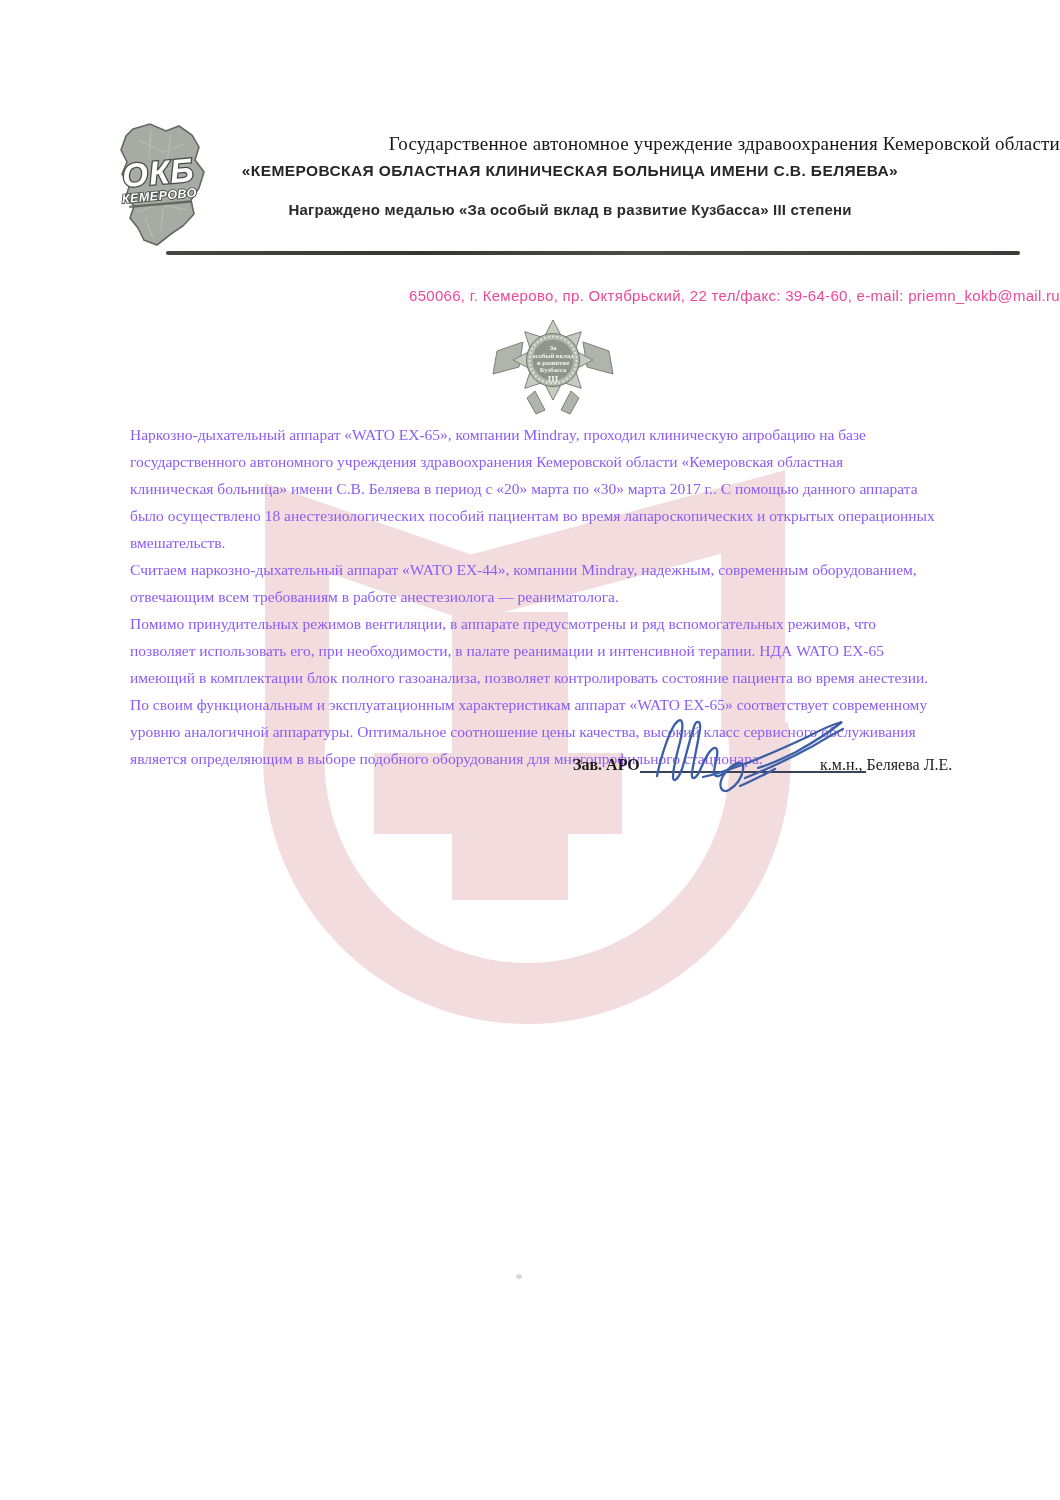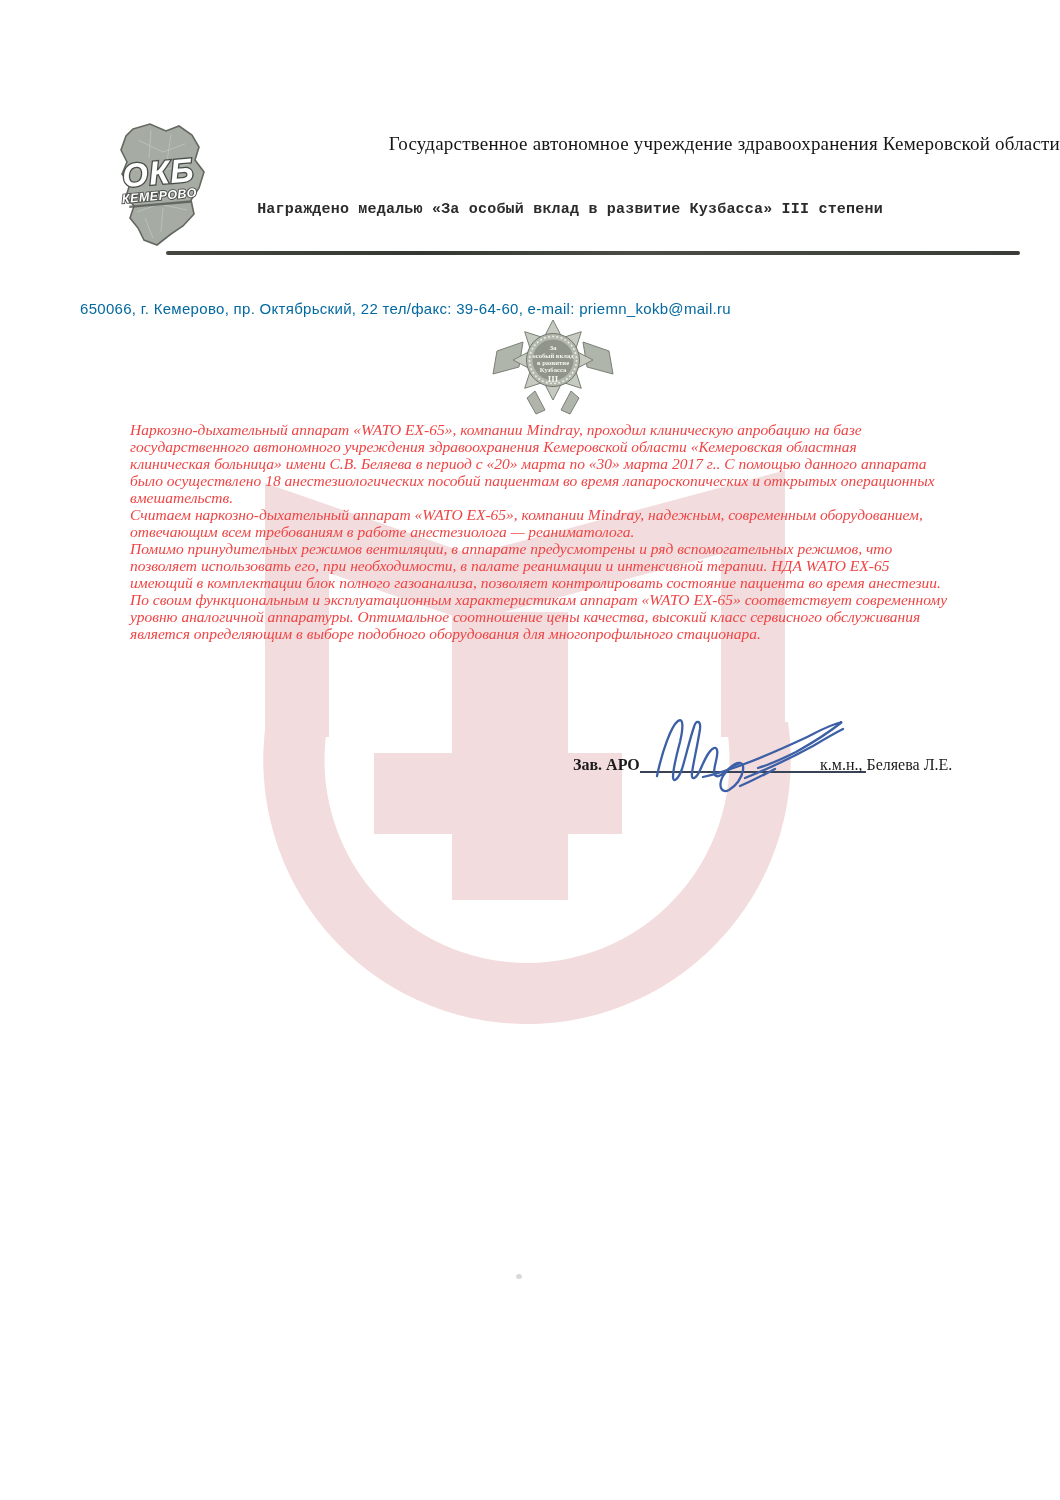"«КЕМЕРОВСКАЯ ОБЛАСТНАЯ КЛИНИЧЕСКАЯ" div.abs { html: none -> <div>«КЕМЕРОВСКАЯ ОБЛАСТНАЯ КЛИНИЧЕСКАЯ БОЛЬНИЦА ИМЕНИ С.В. БЕЛЯЕВА»</div> }
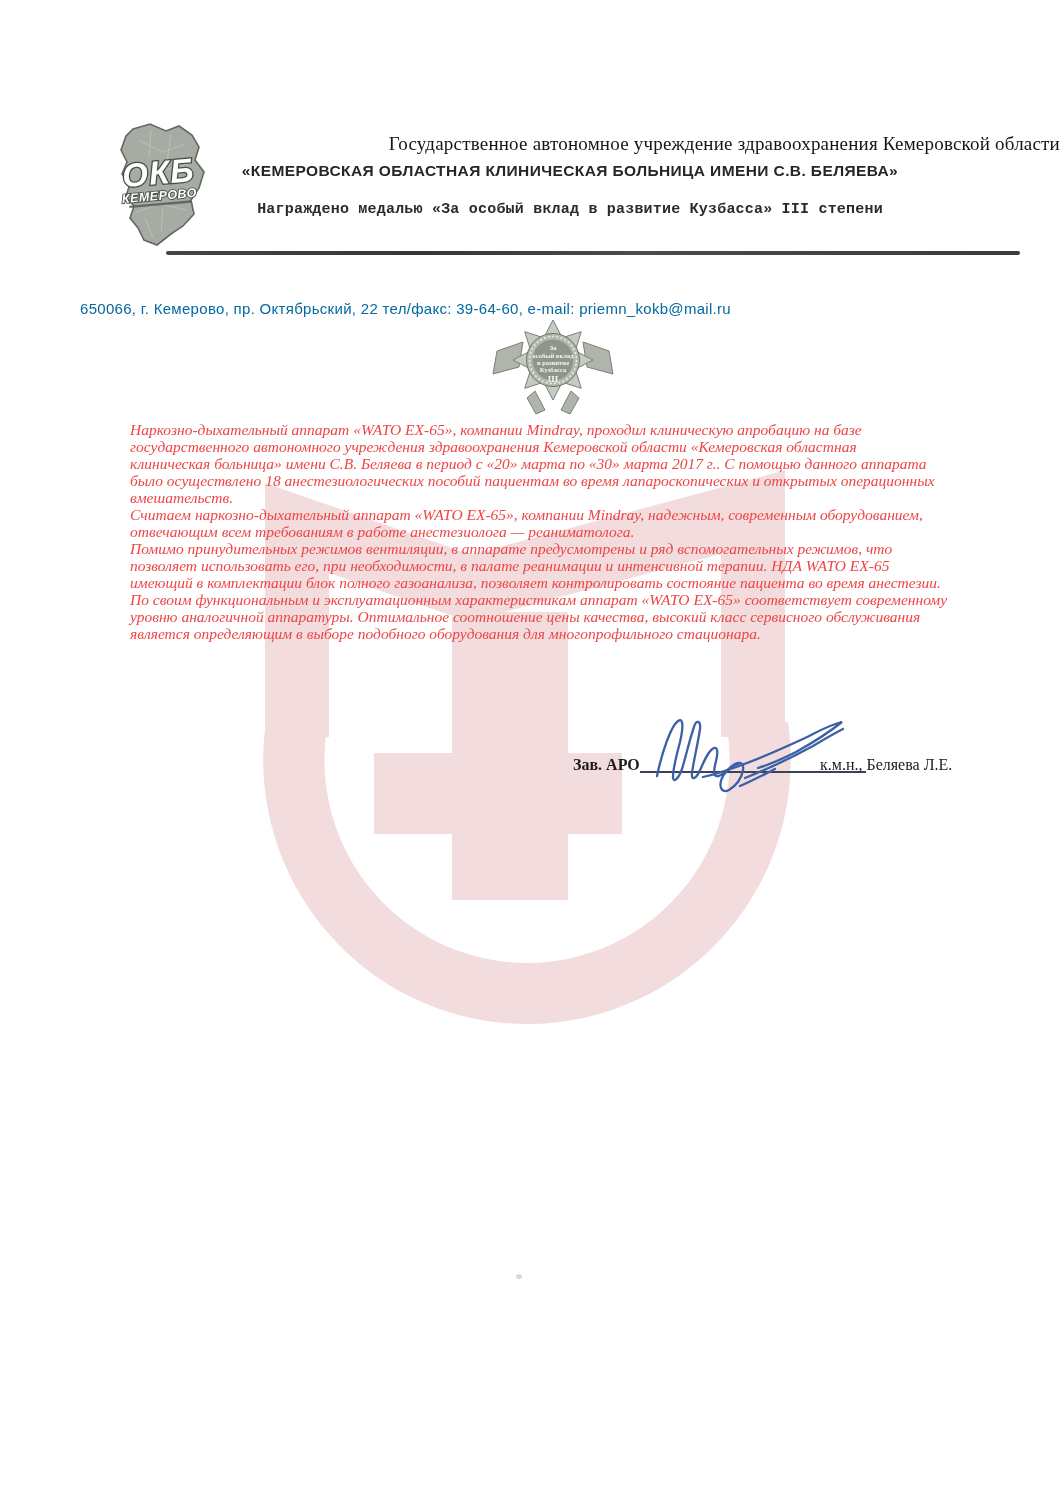"Награждено медалью «За особый вклад" .hdr-award { font-family: Liberation Mono, monospace -> Liberation Sans, sans-serif }
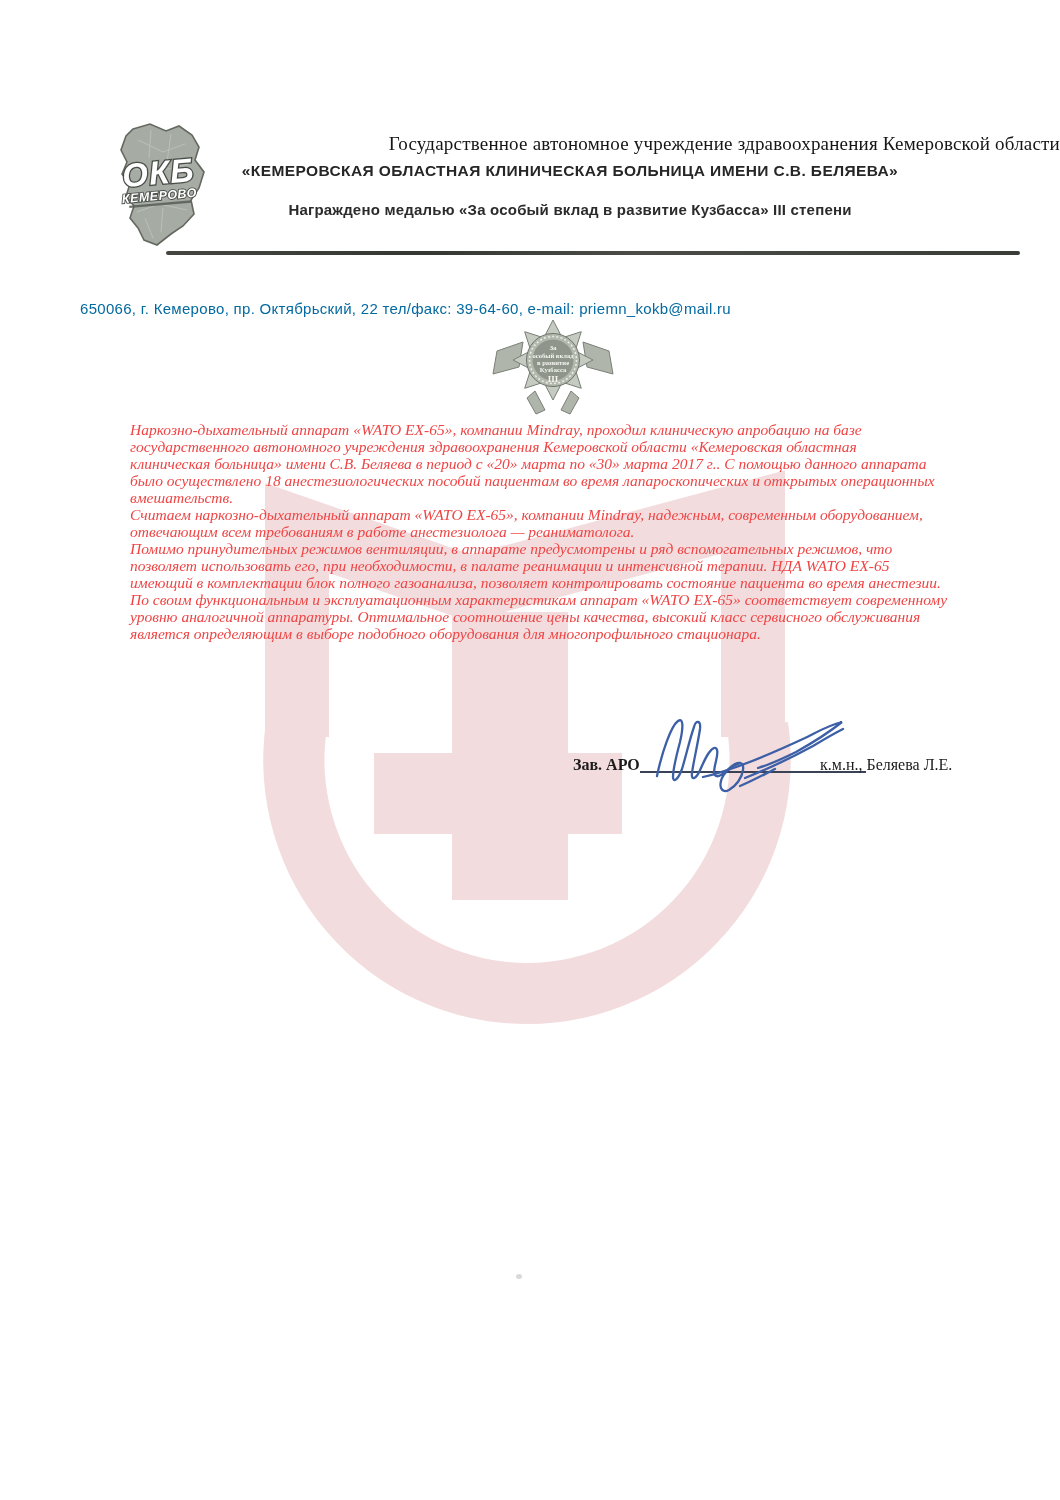"650066, г. Кемерово, пр. Октябрьский," .contact { color: #0369a1 -> #ec4899; text-align: left -> right; top: 300px -> 287px }
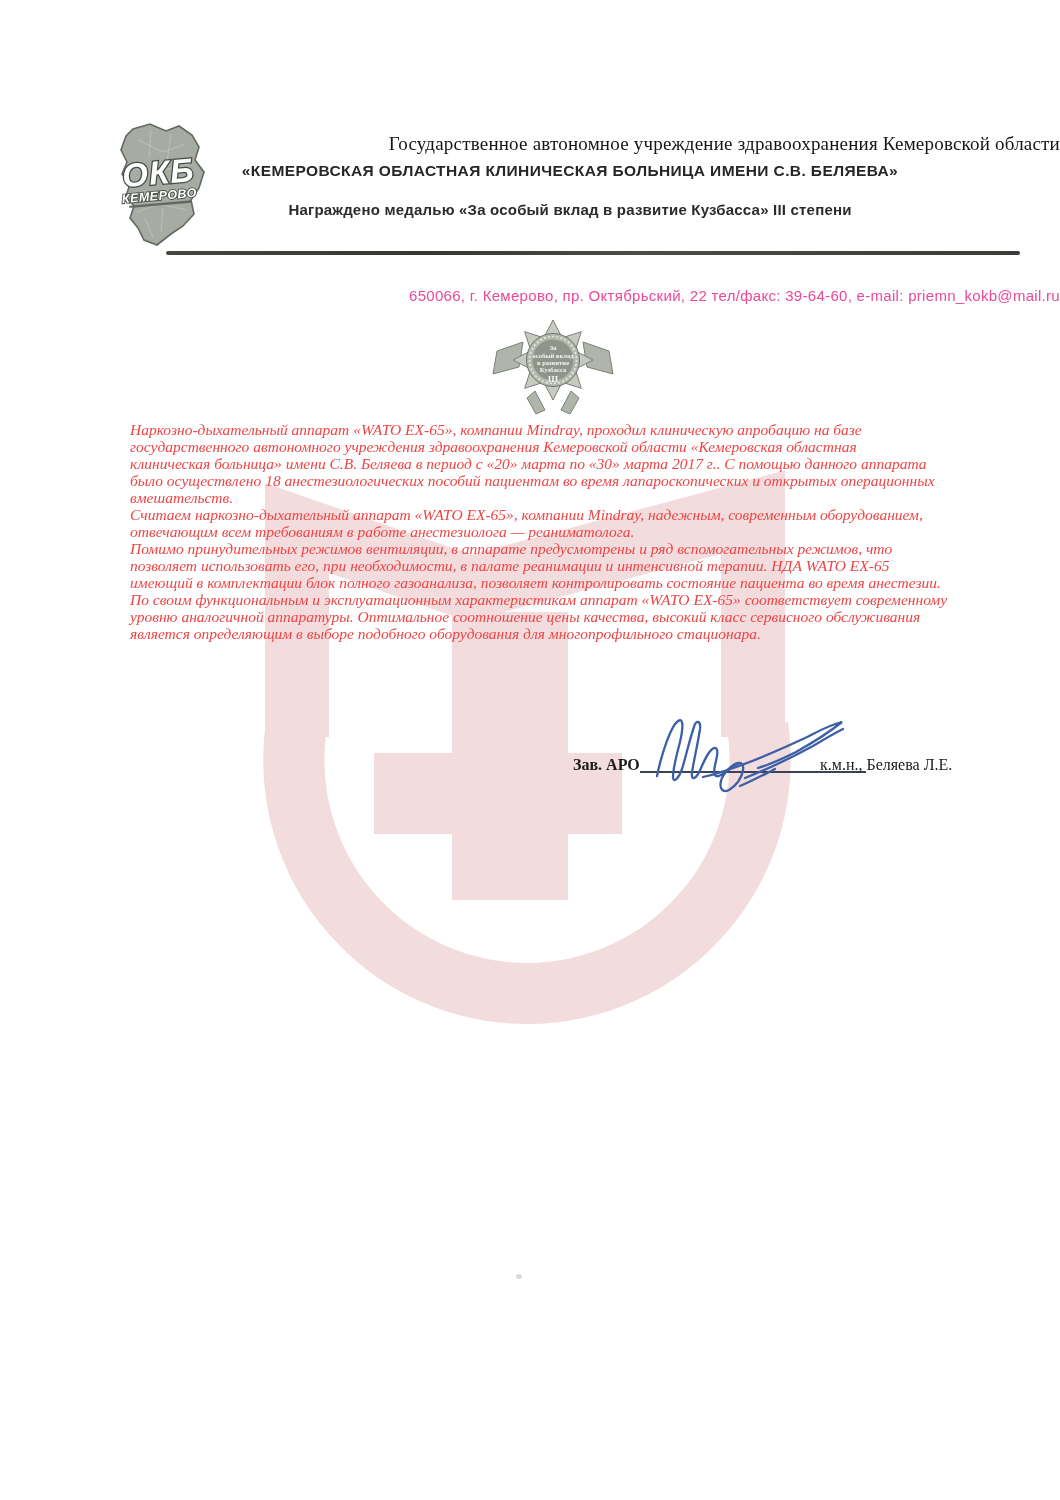"Наркозно-дыхательный аппарат «WATO" .body-text { color: #ef4444 -> #8b5cf6; font-style: italic -> none; line-height: 17px -> 27px }
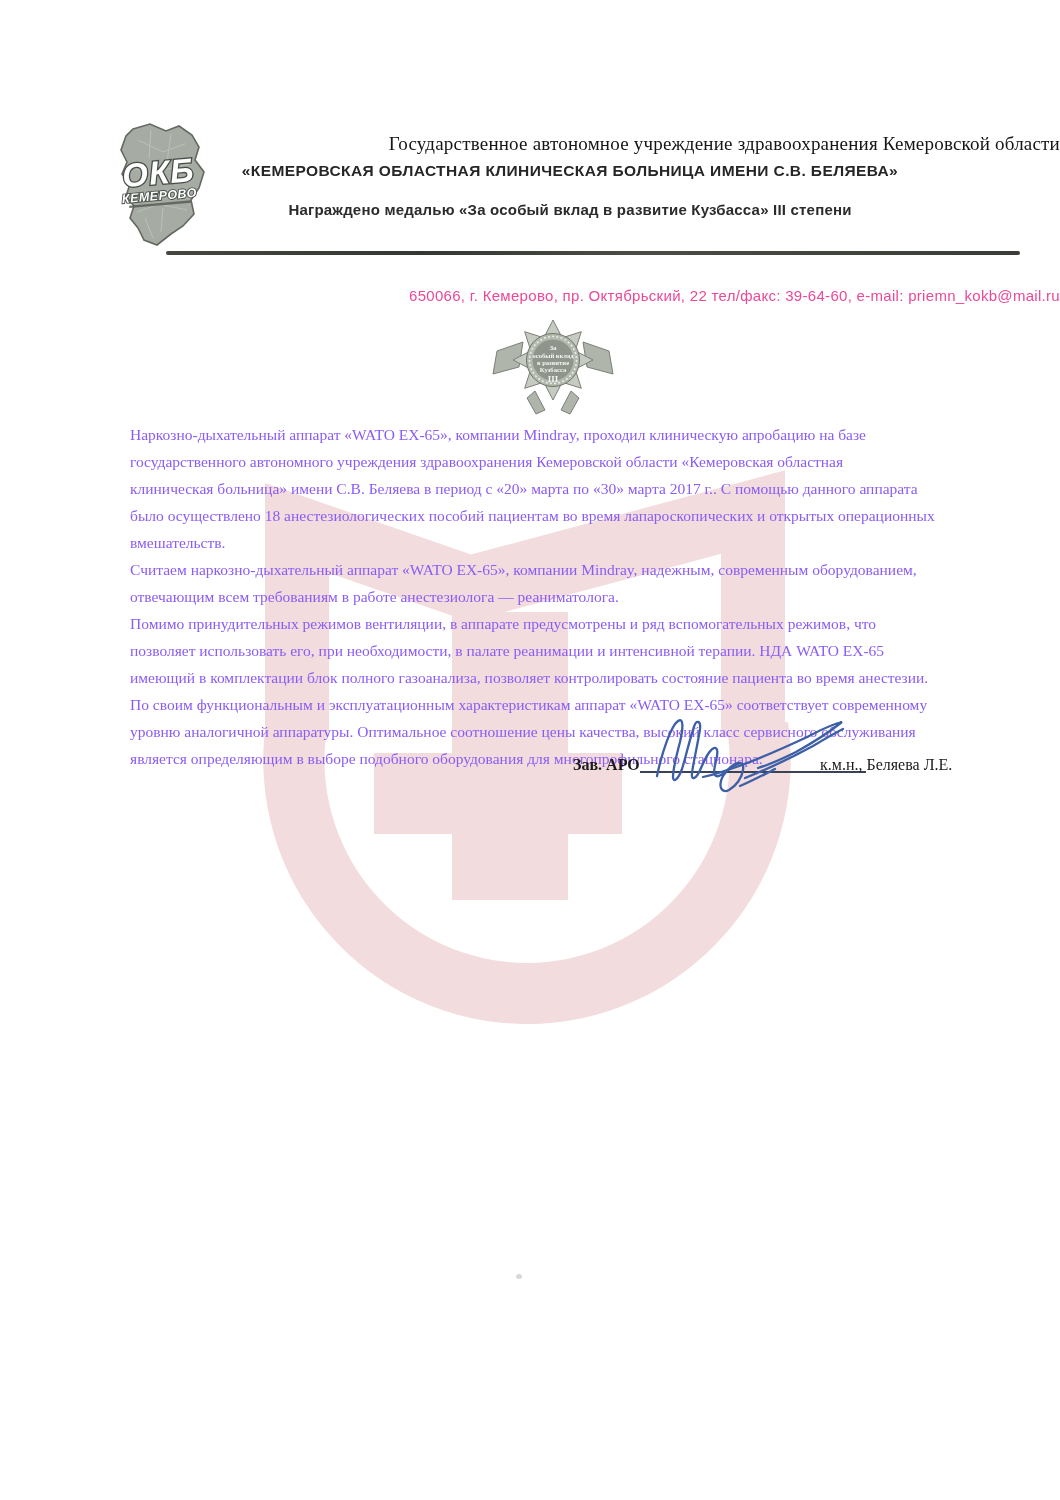"Считаем наркозно-дыхательный аппарат" p { text: EX-65 -> EX-44 }
